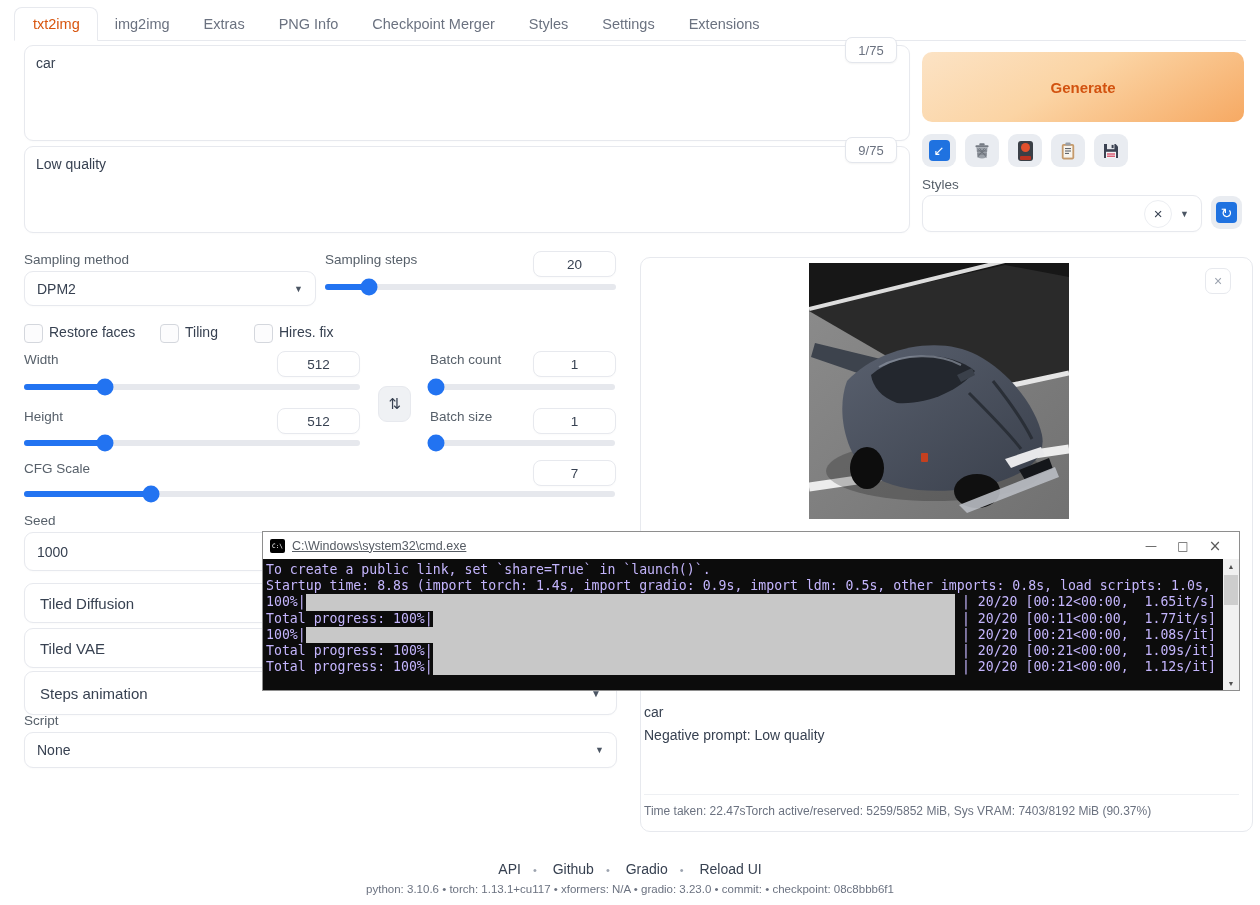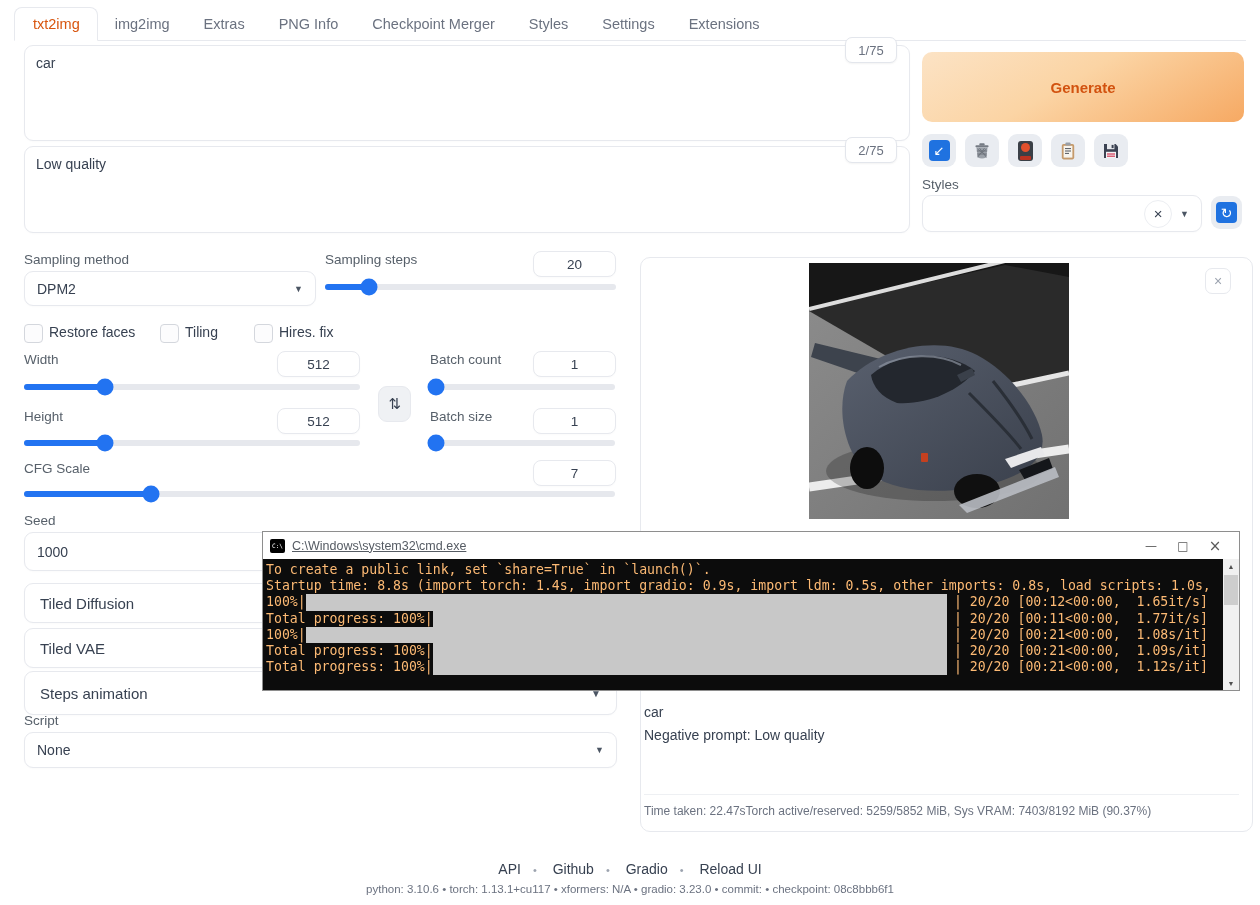"2/75" div.counter { text: 2/75 -> 9/75 }
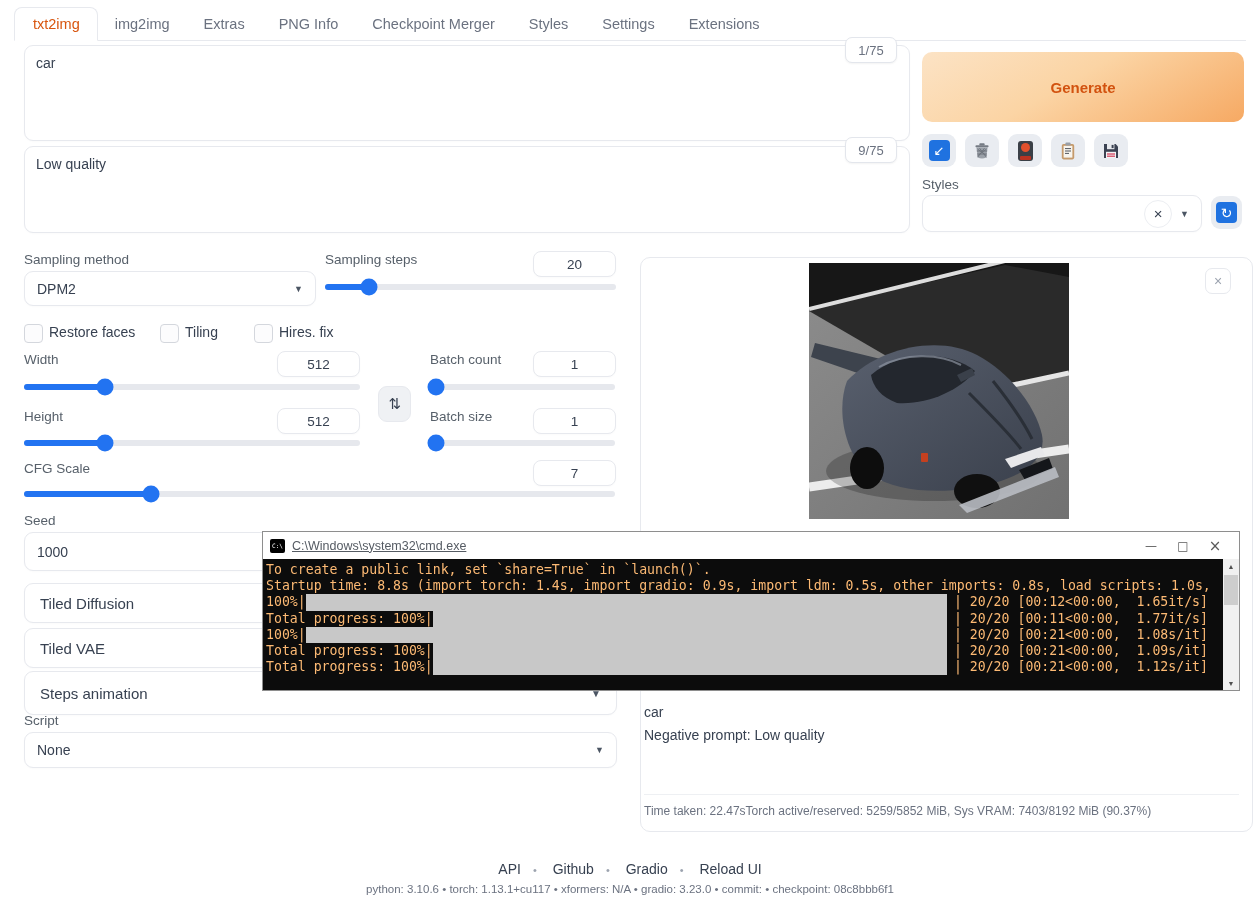"To create a public link," #term-body { color: #fdba74 -> #c4b5fd; padding: 3px 15px 0 3px -> 3px 7px 0 3px }
